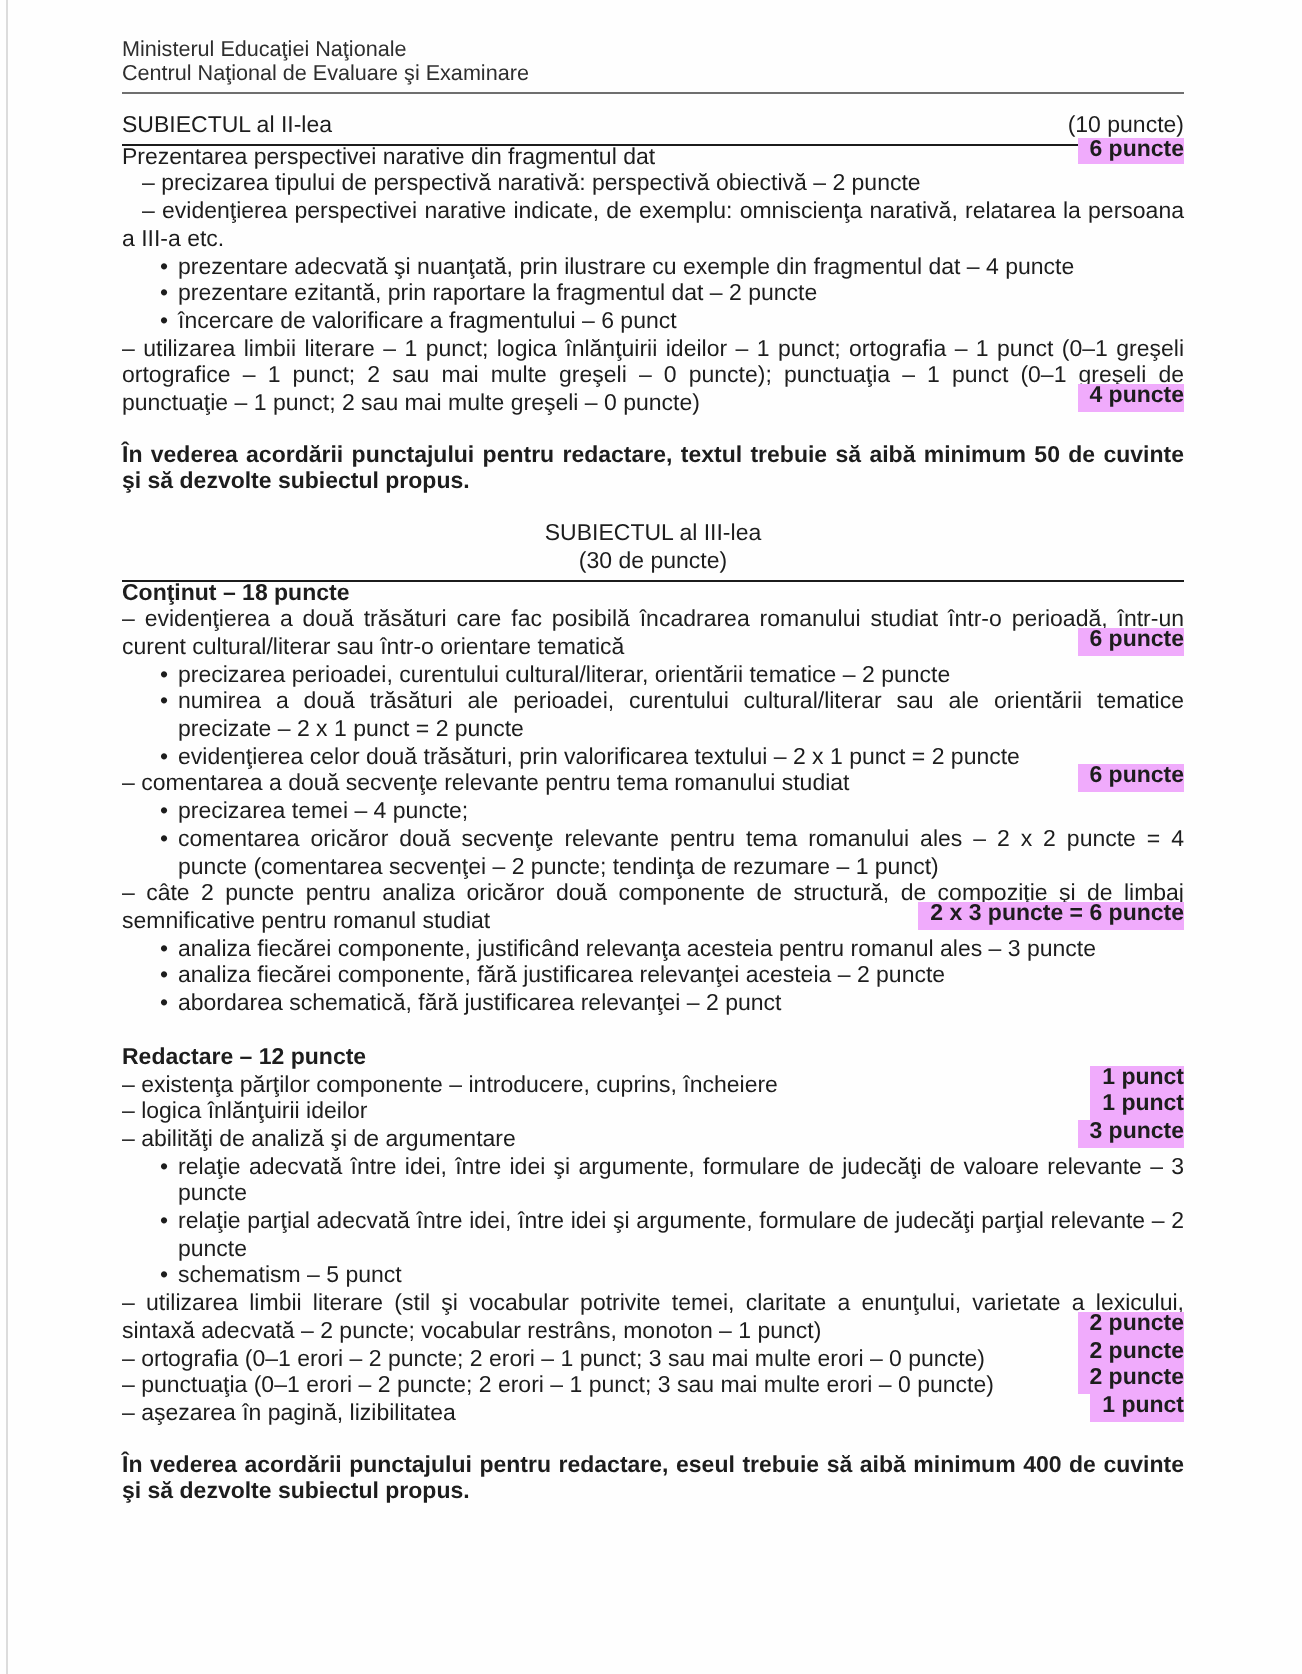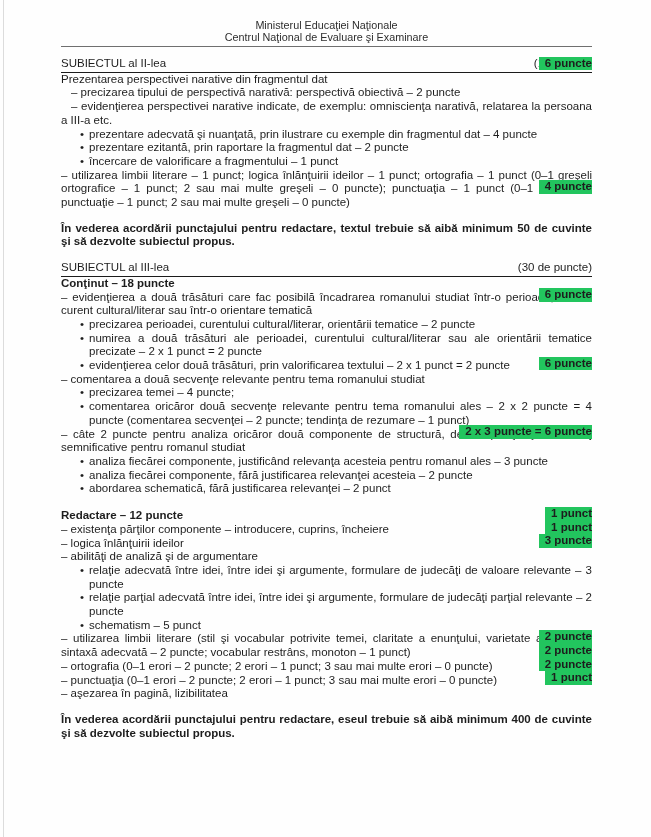"Ministerul Educaţiei Naţionale" .hl { text-align: center -> none }
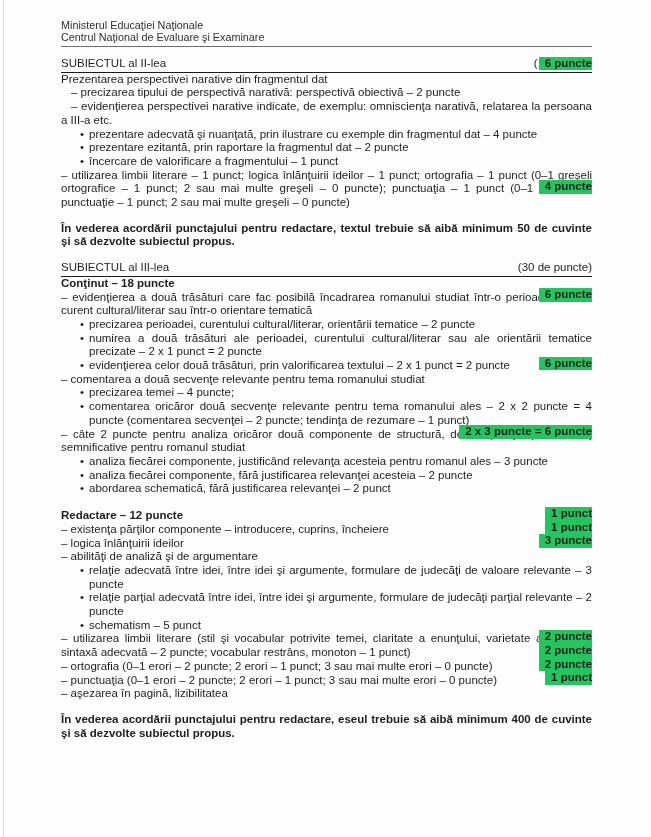"6 puncte" .score { background: #22c55e -> #f0abfc; bottom: 16px -> 4px }
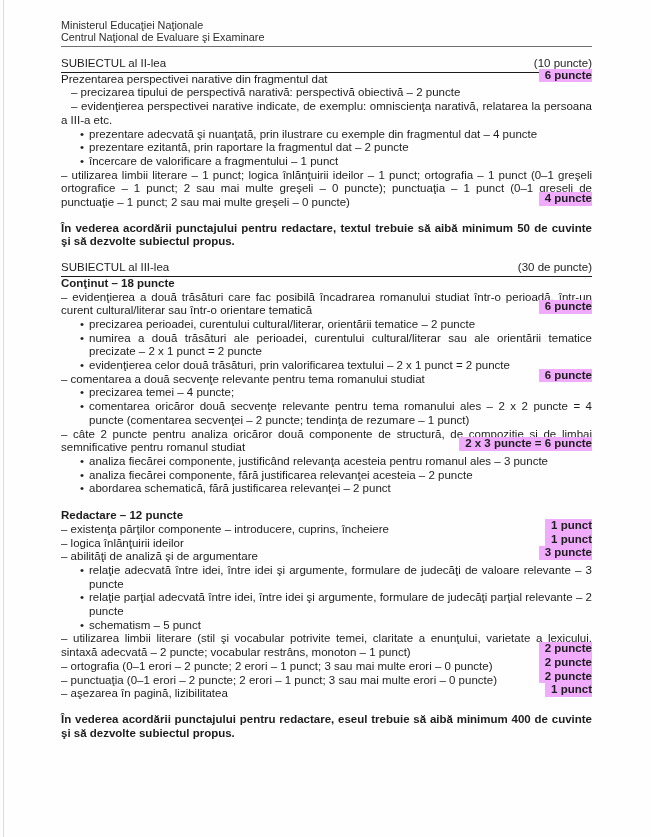"încercare de valorificare a fragmentului" span { text: 1 -> 6 }
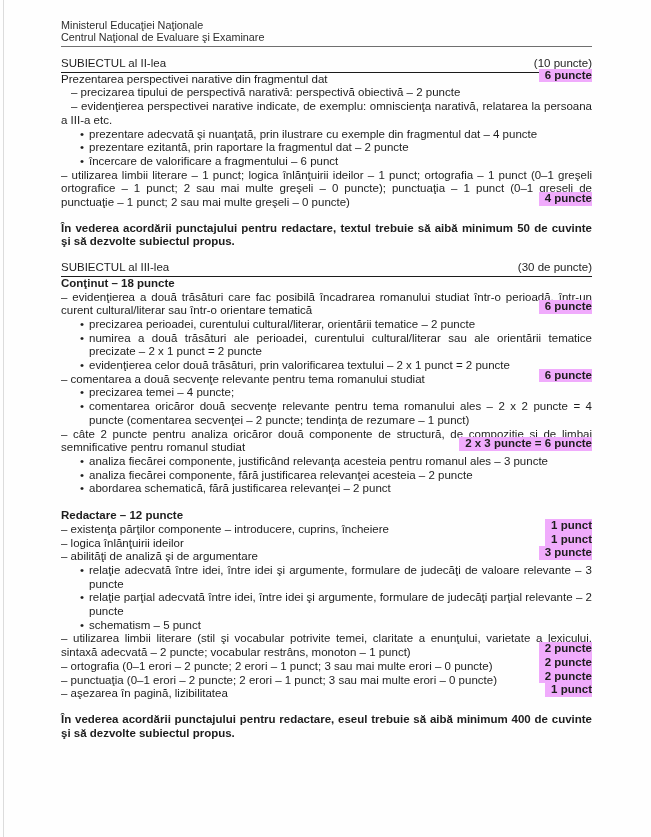"SUBIECTUL al III-lea" .note + .subject { flex-direction: none -> column }
